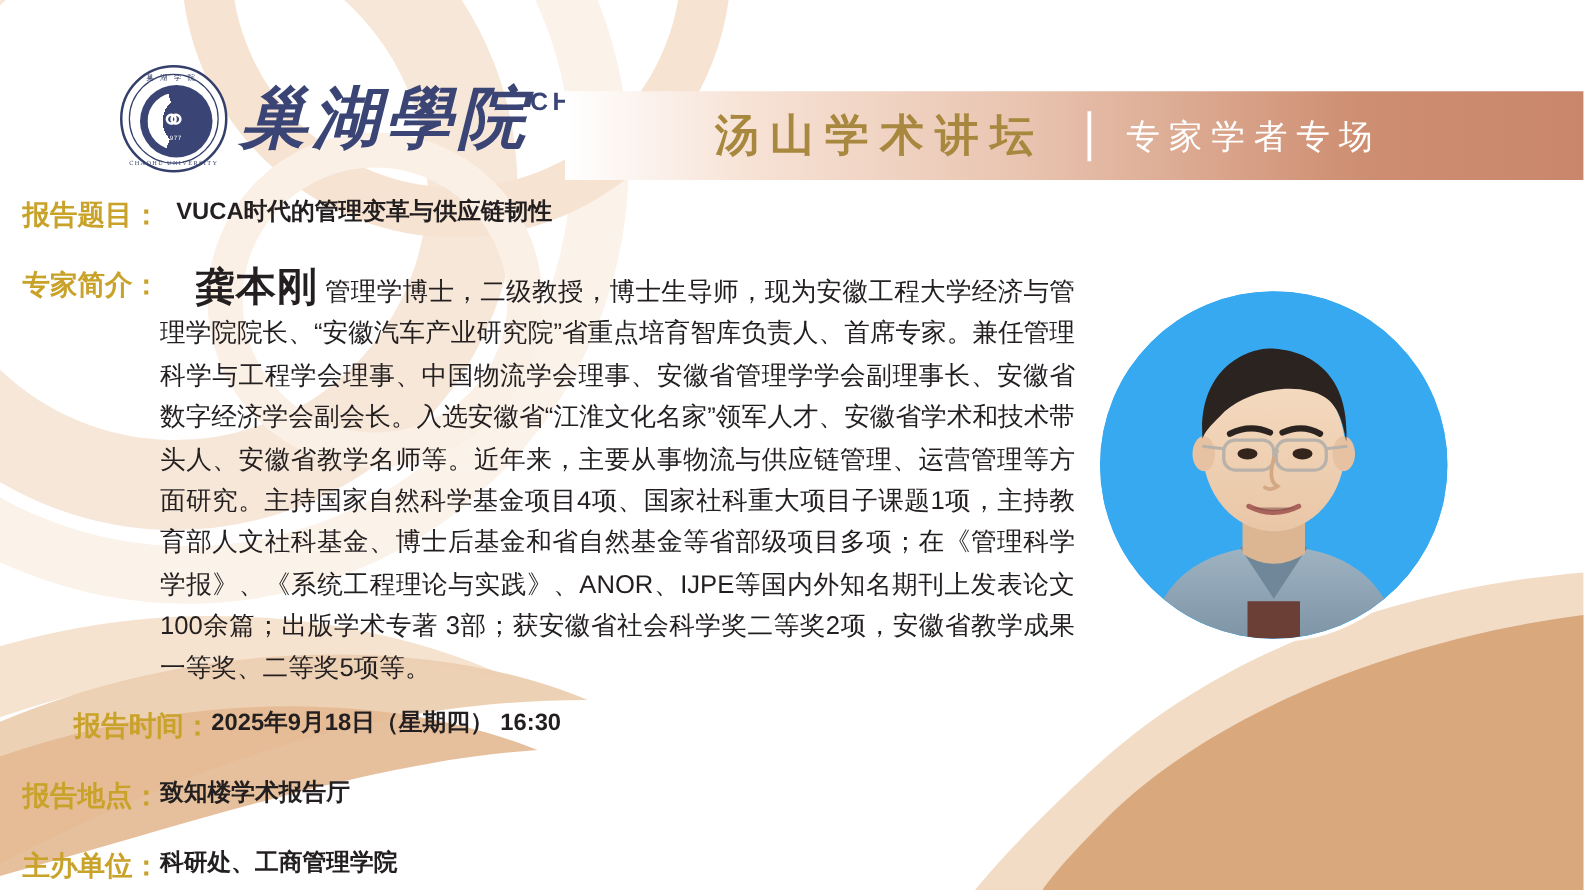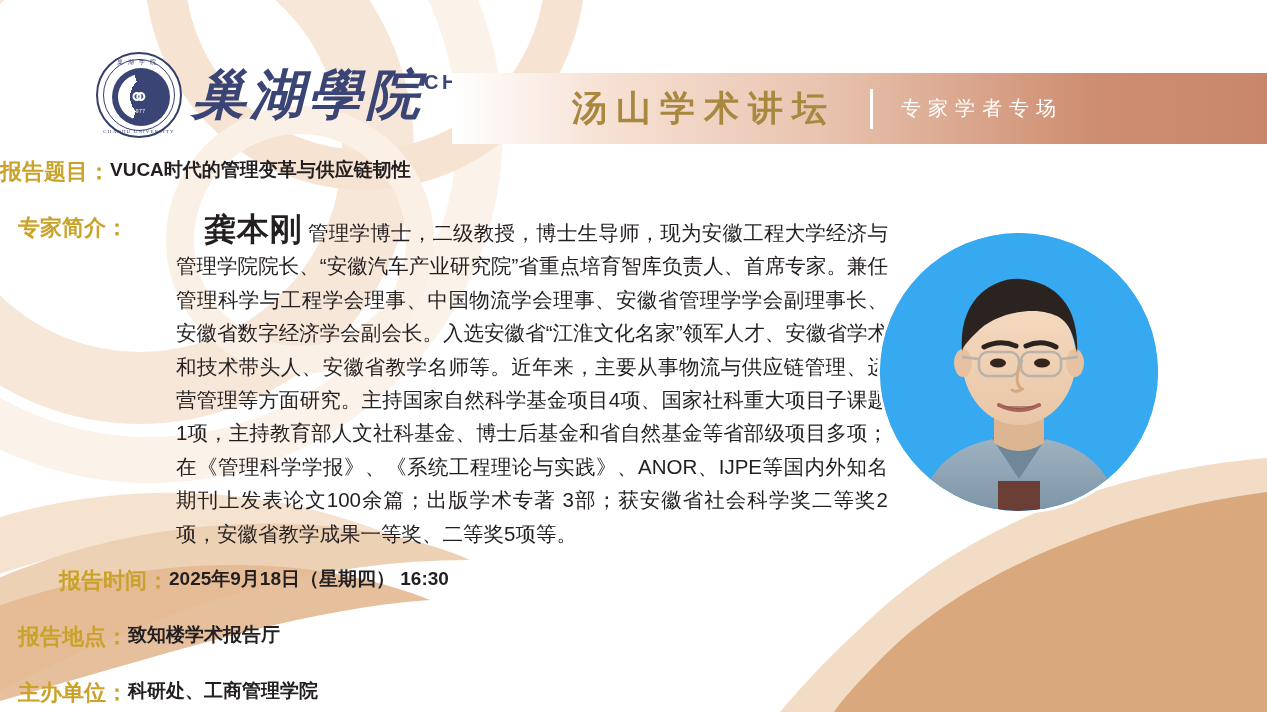"专家学者专场" #banner-sub { font-size: 20px -> 27px }
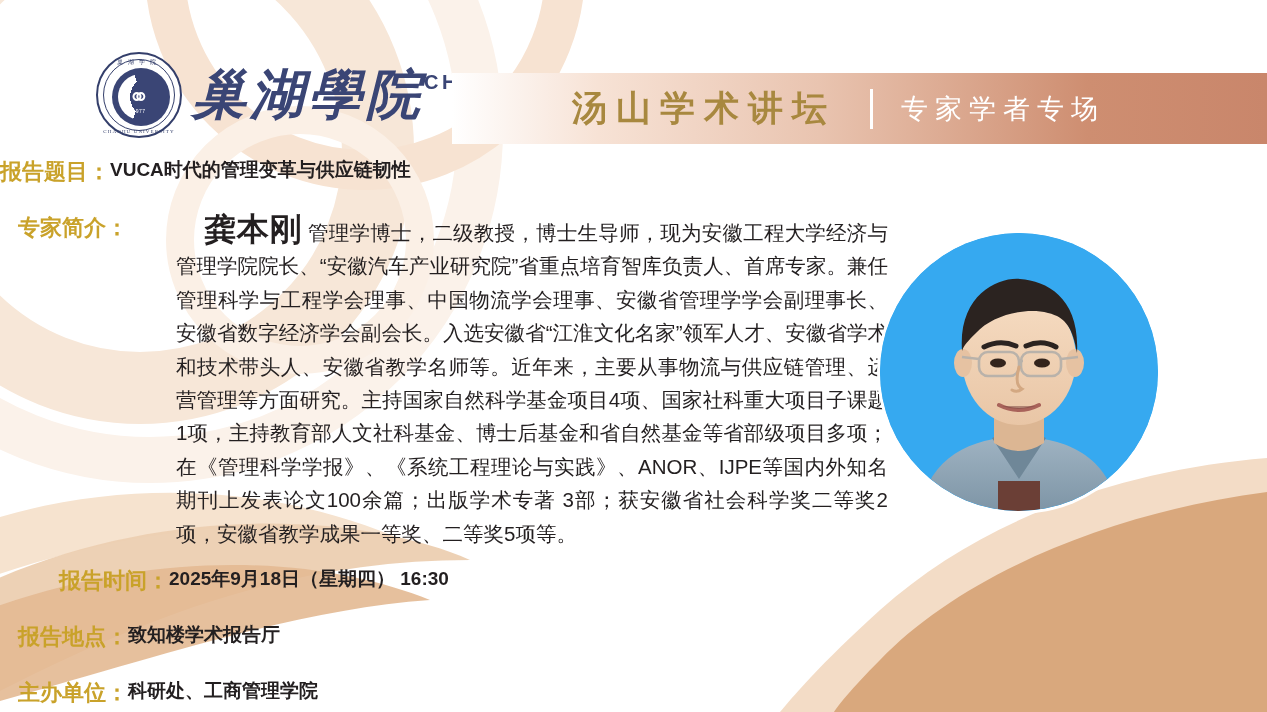"报告题目：" #row-title { gap: none -> 13px; left: 0 -> 18px }
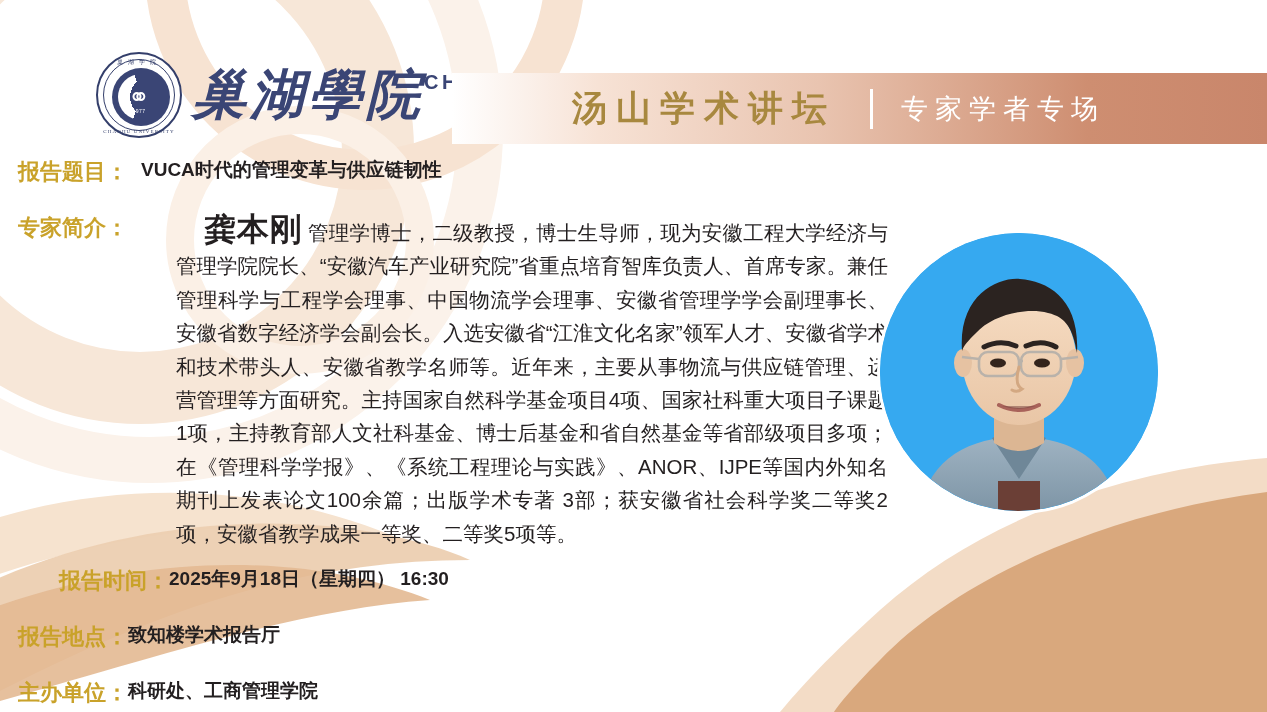"专家简介：" #row-bio { gap: 48px -> none }
